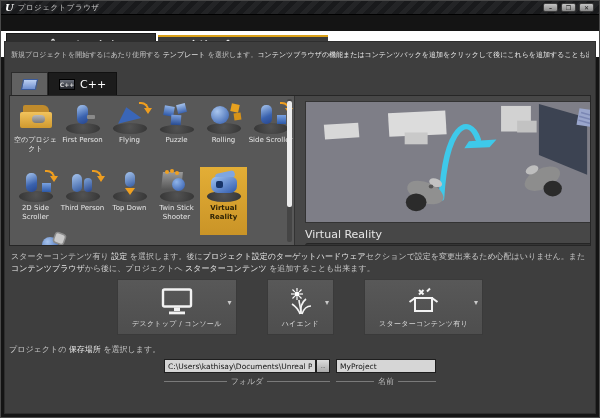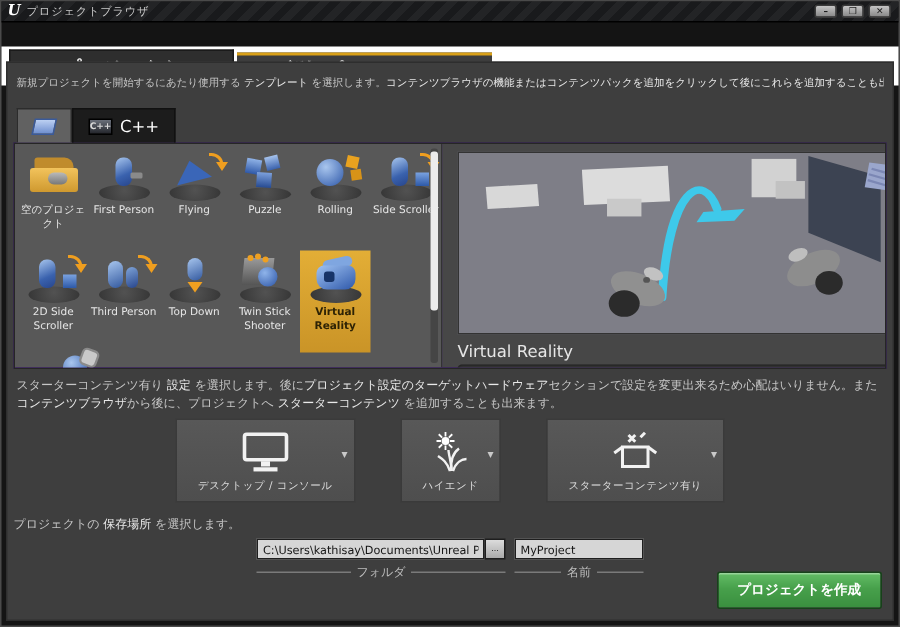"MyProject" .name-input { width: 86px -> 100px }
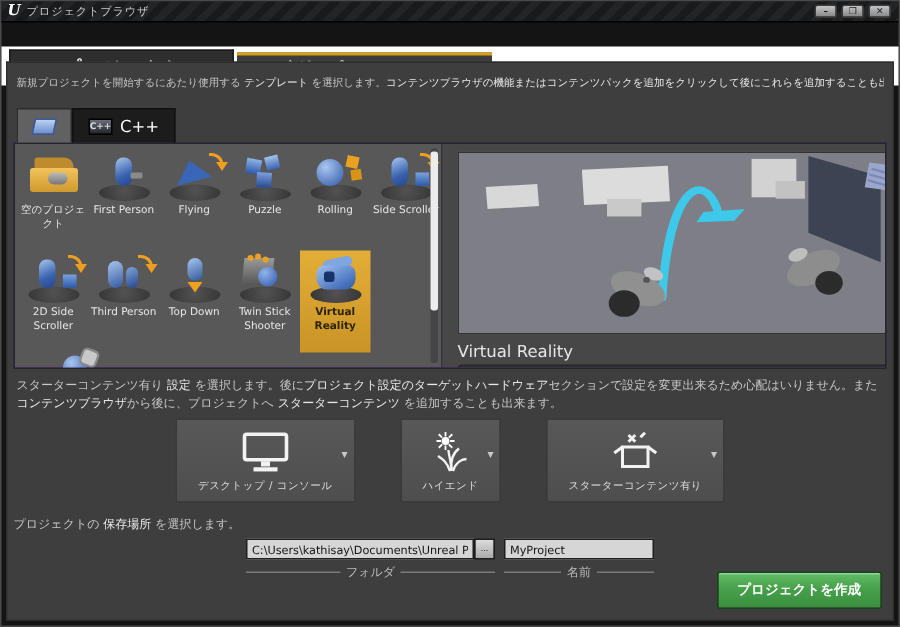"プロジェクトを作成" button.create-btn { html: <button>プロジェクトを作成</button> -> none }
